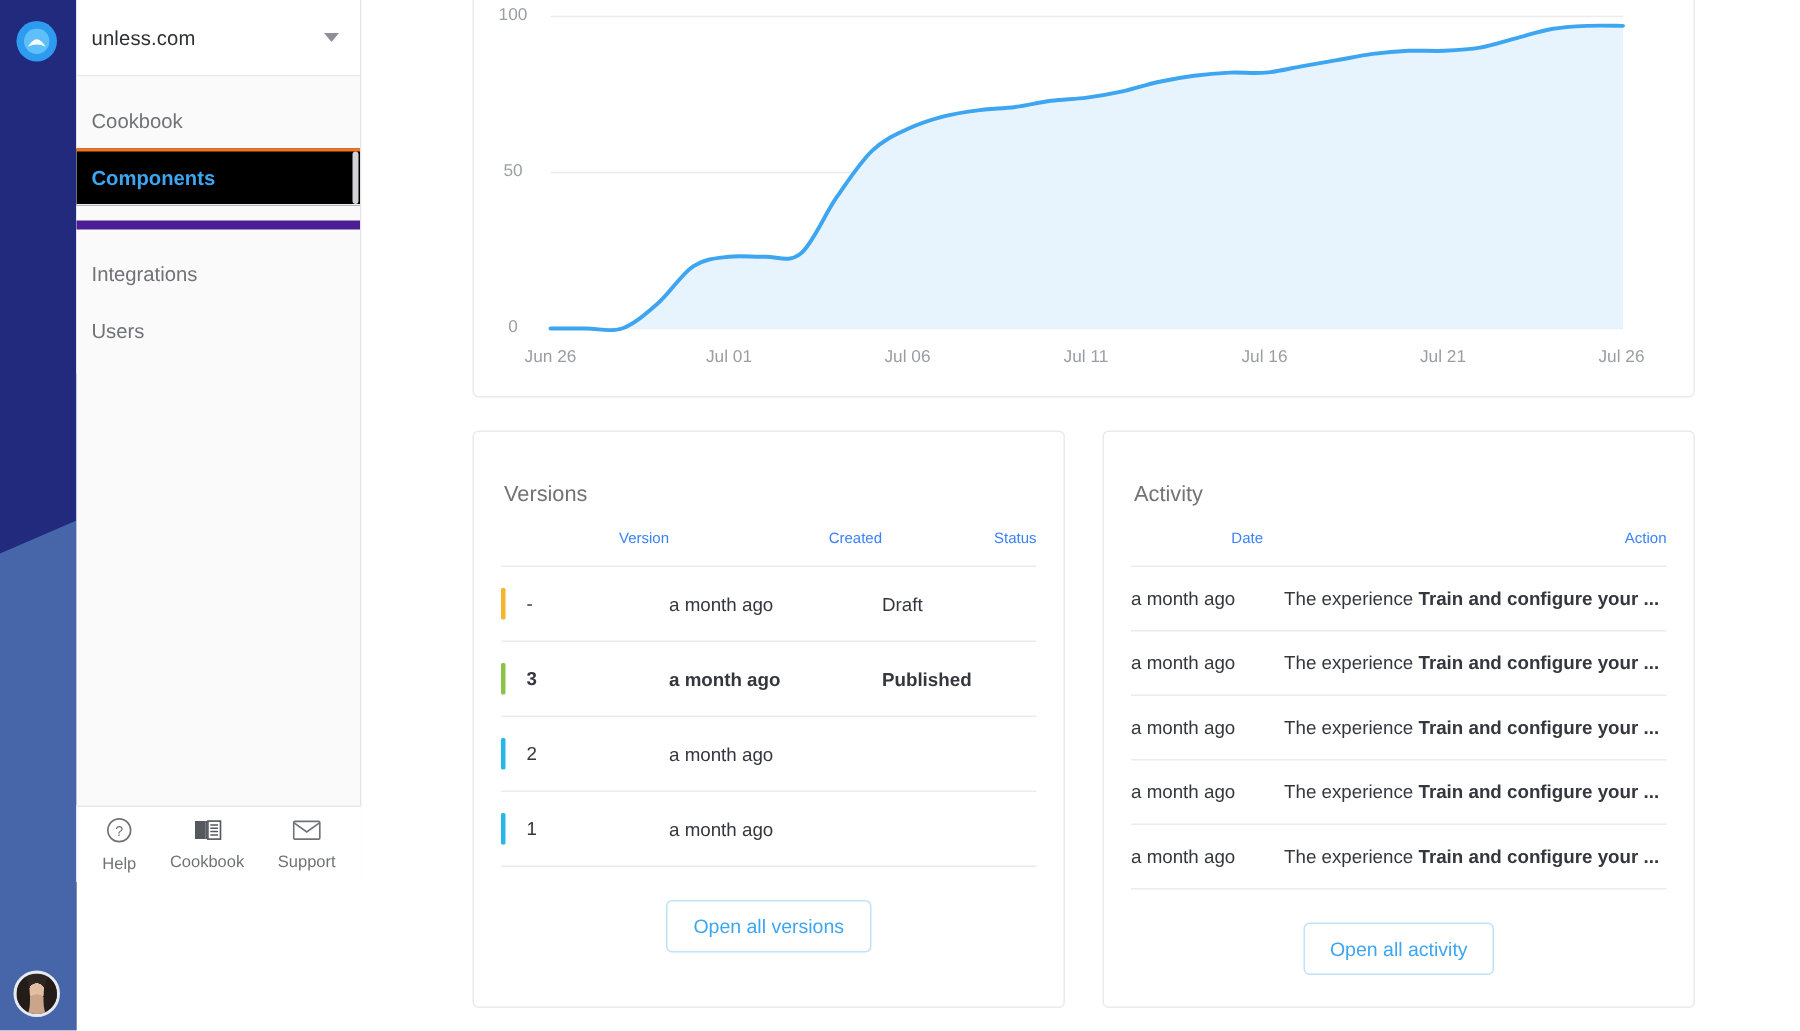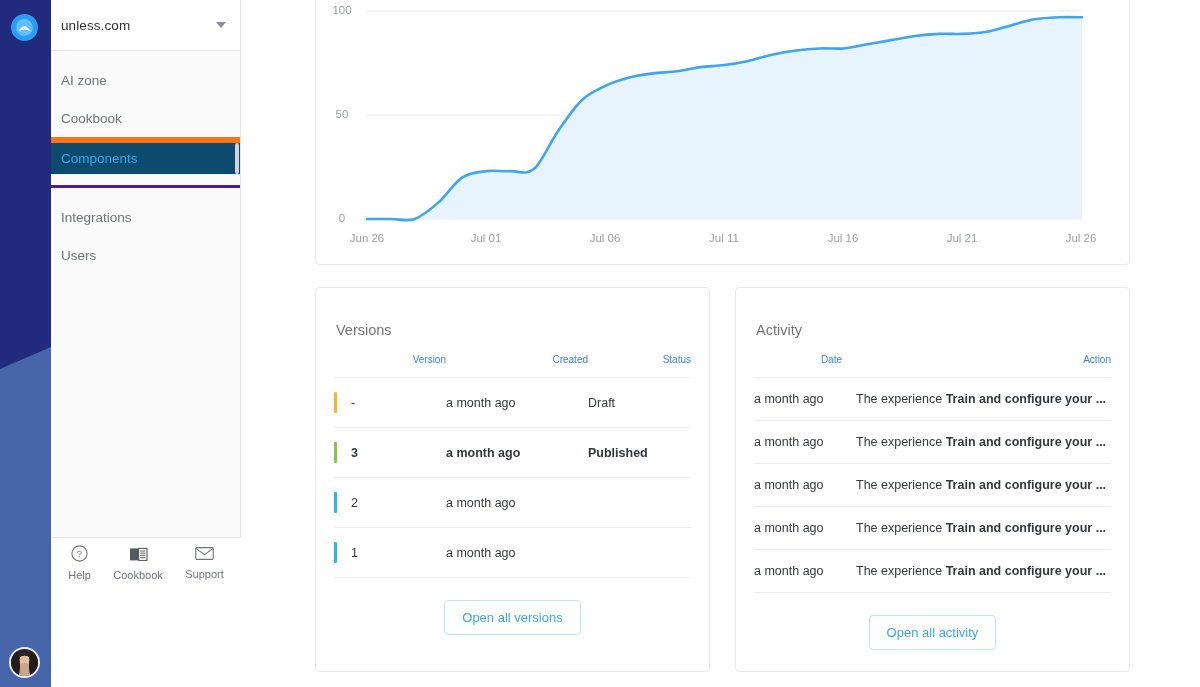"AI zone" div.nav-item { html: <div> <span>AI zone</span> </div> -> none }
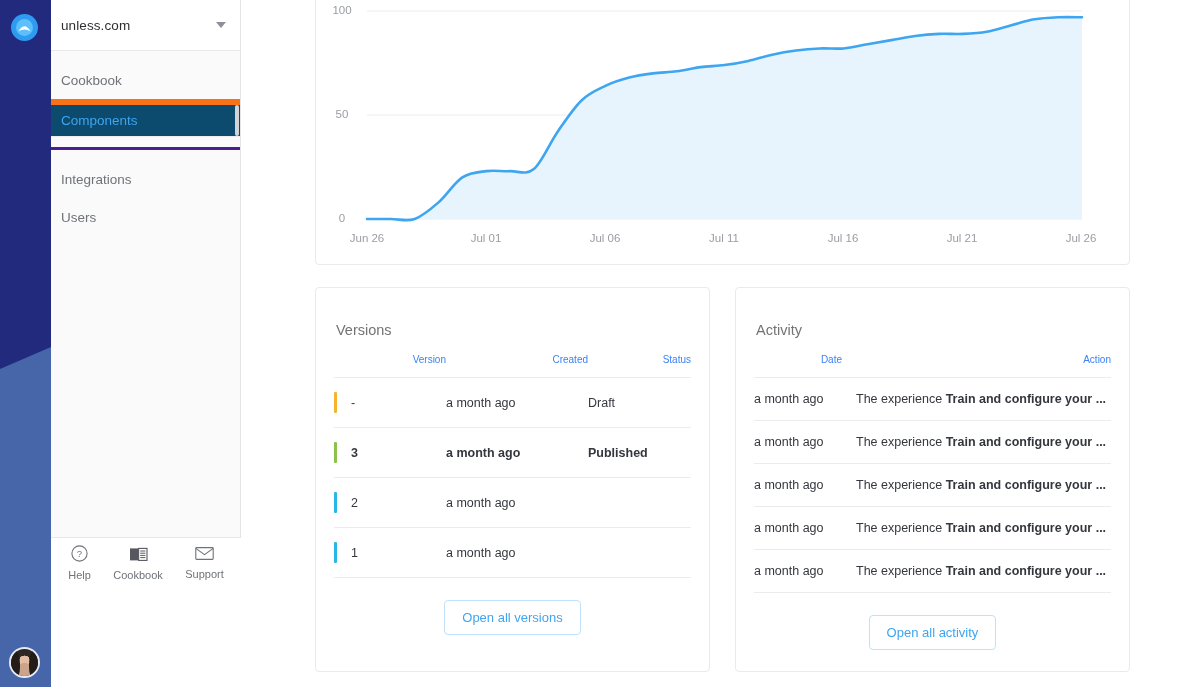"Components" .nav-item.active { background: #0c4a6e -> #000000; border-top: 6px solid #f97316 -> 2px solid #f97316; font-weight: none -> bold }
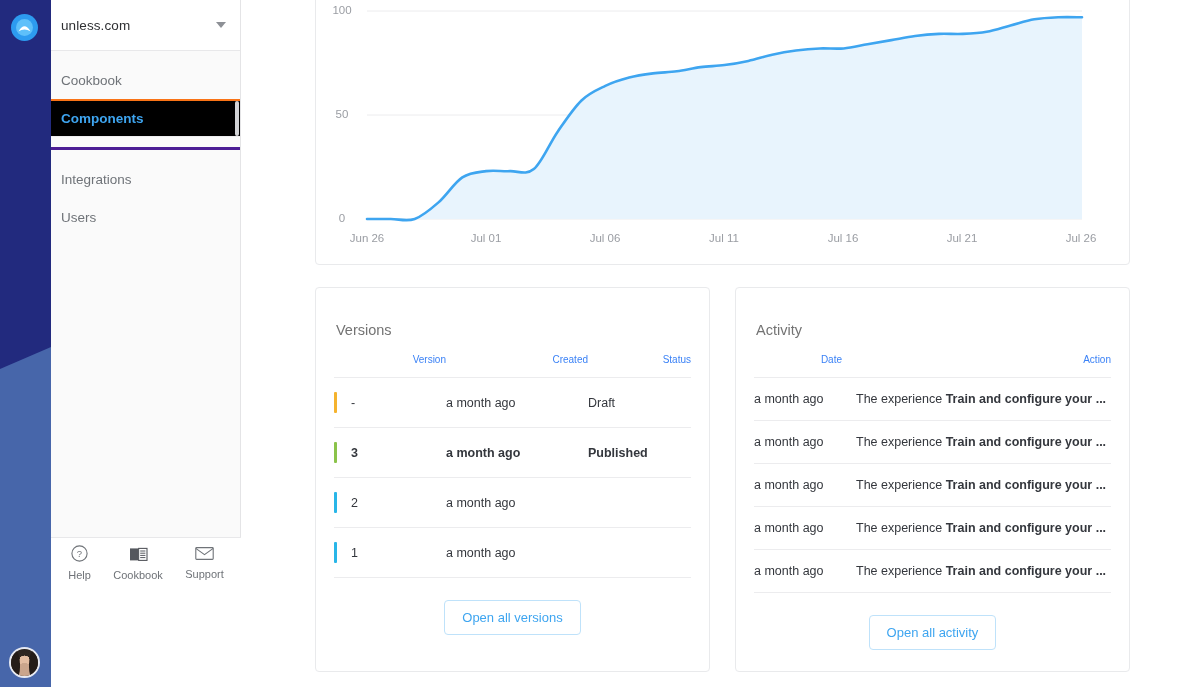"Integrations" .nav-group + .nav-group { border-top: 3px solid #4c1d95 -> 6px solid #4c1d95 }
